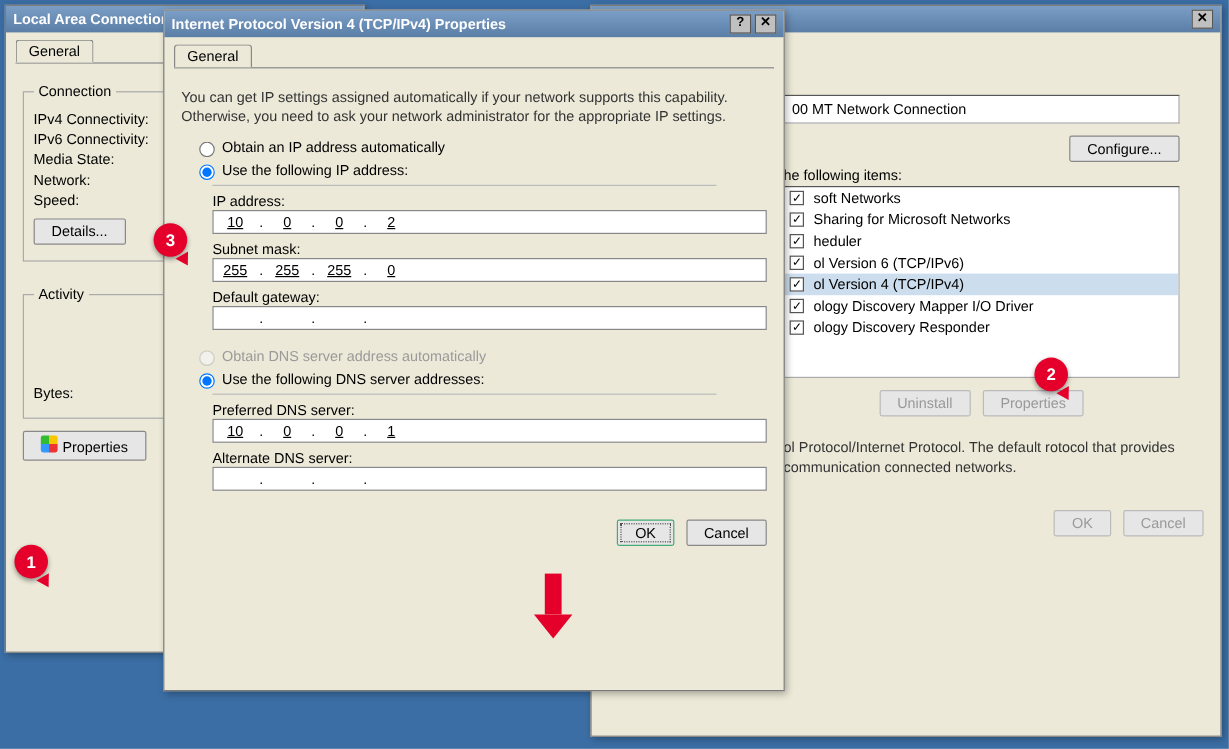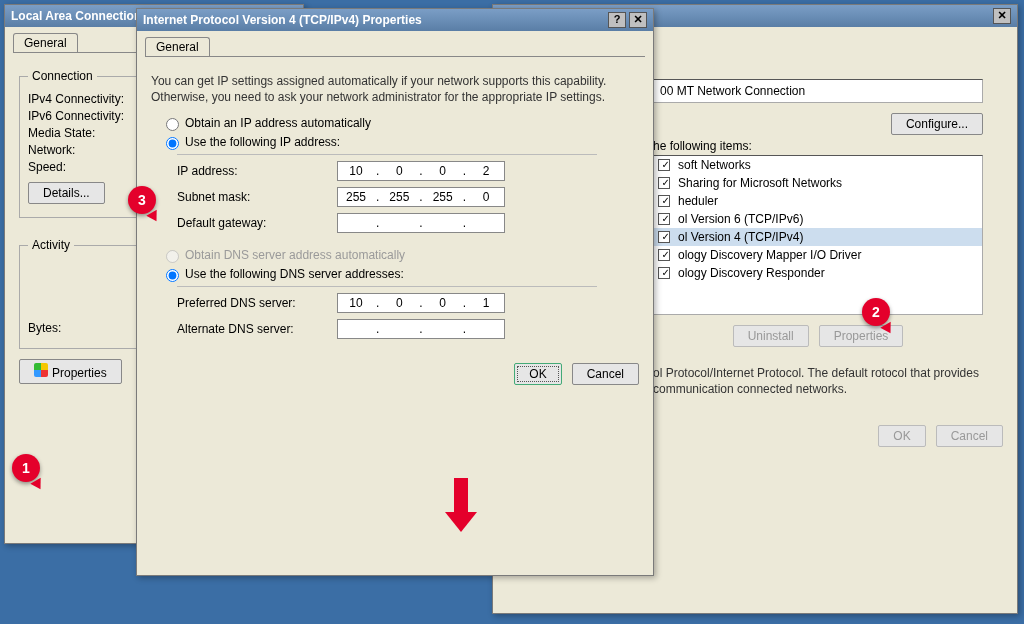"IP address:" .formrow { align-items: center -> none; flex-direction: none -> column }
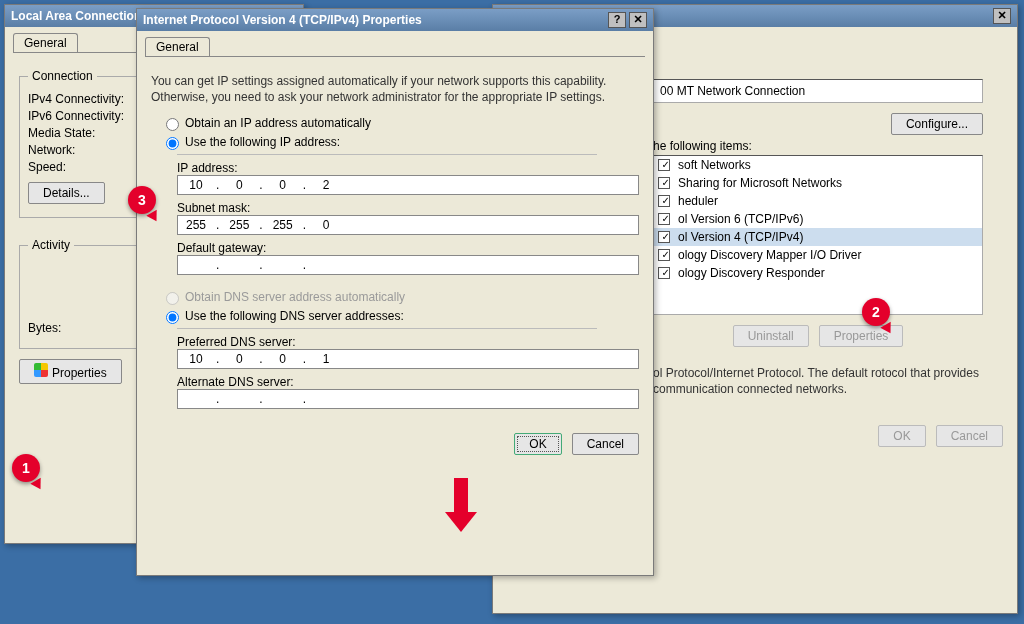"soft Networks" .listbox .item { text-align: right -> none }
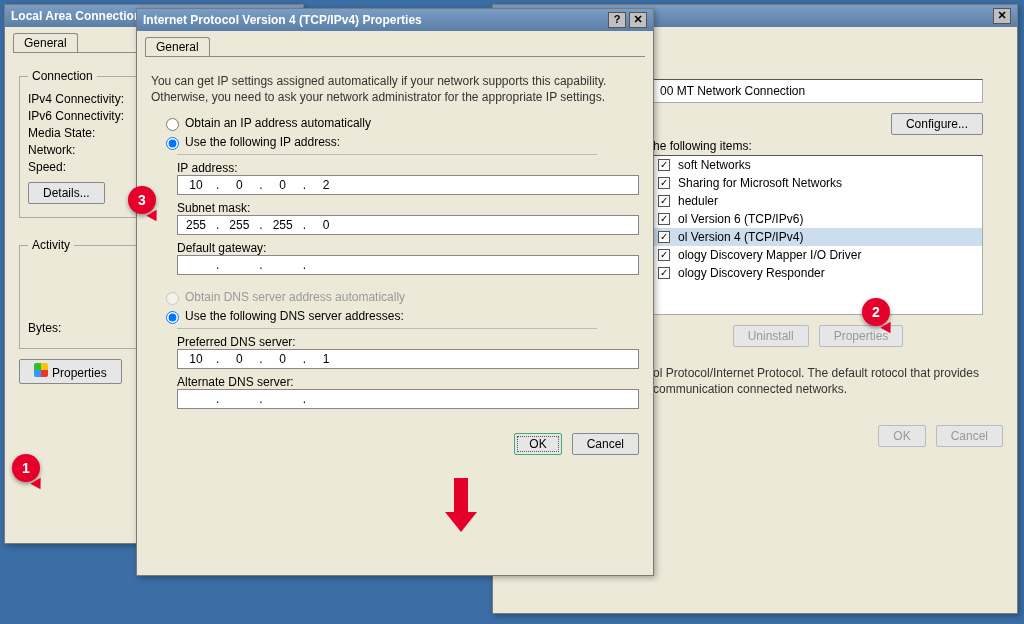"10" .ipbox input { text-decoration: none -> underline }
